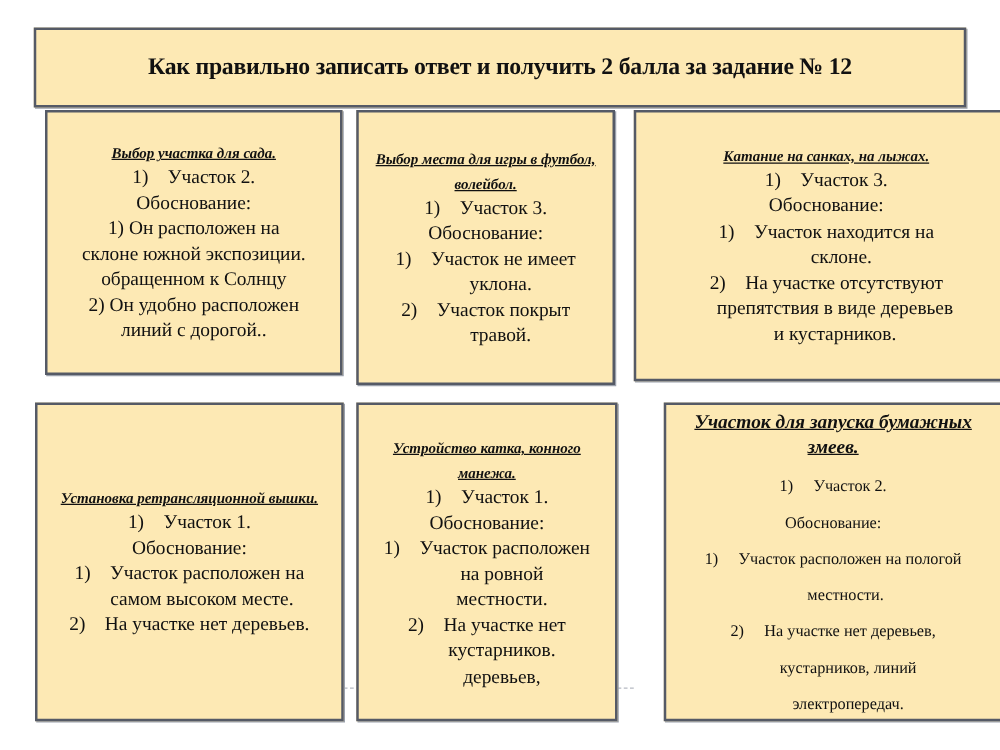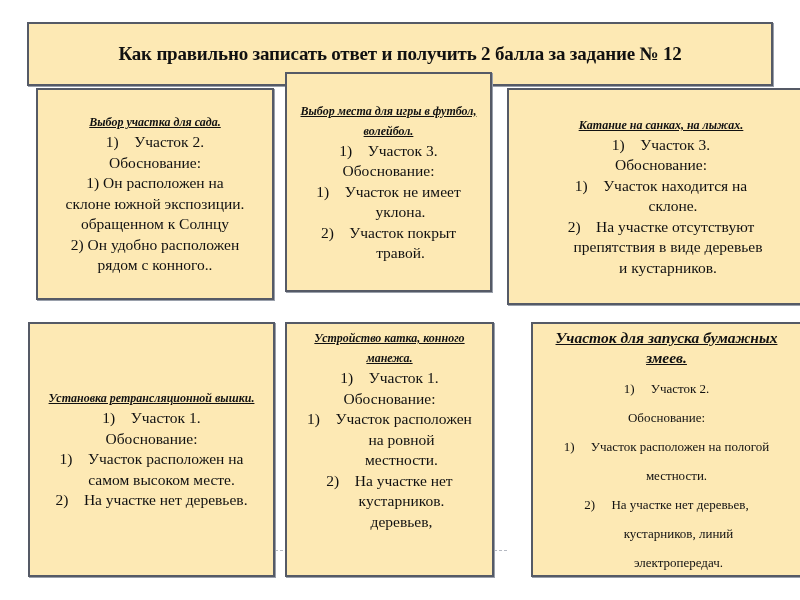"Выбор места для игры в" div.box { top: 72px -> 88px }
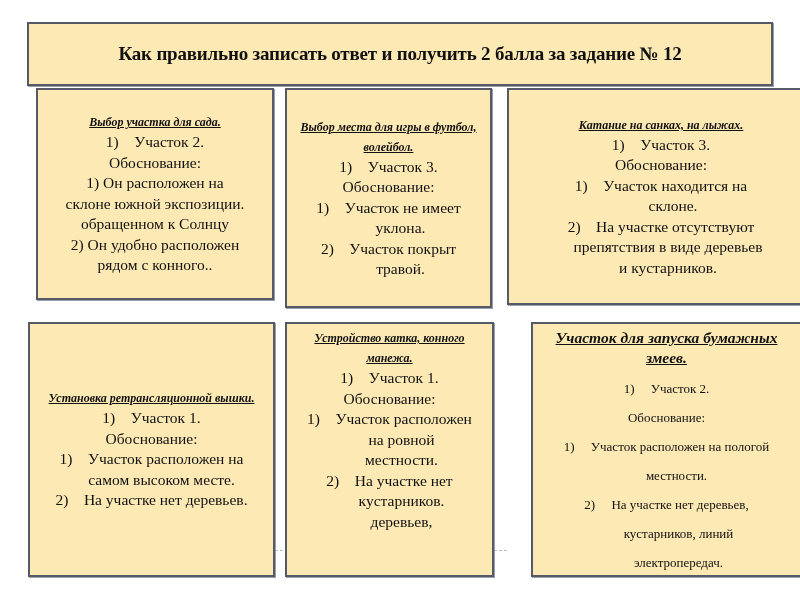"рядом с конного.." div.line { text: рядом с конного -> линий с дорогой }
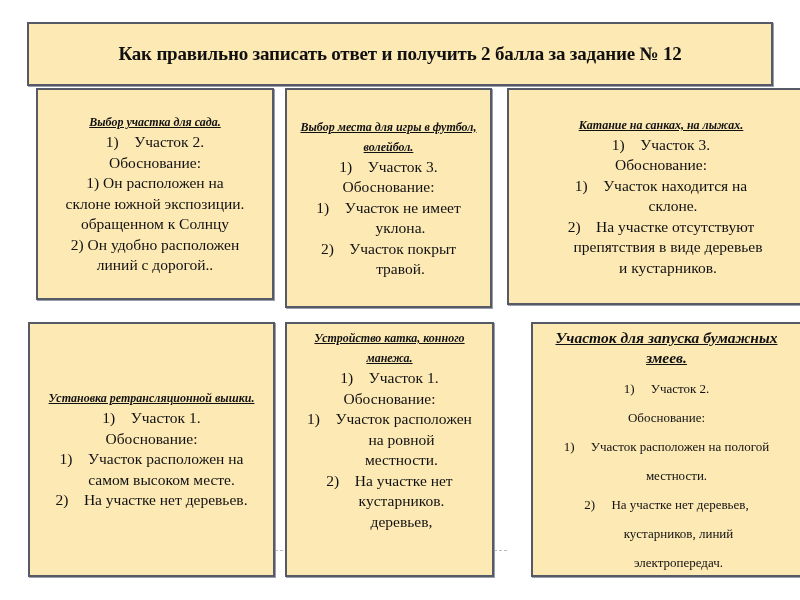"Устройство катка, конного манежа." div.box { padding-top: 4px -> 24px }
